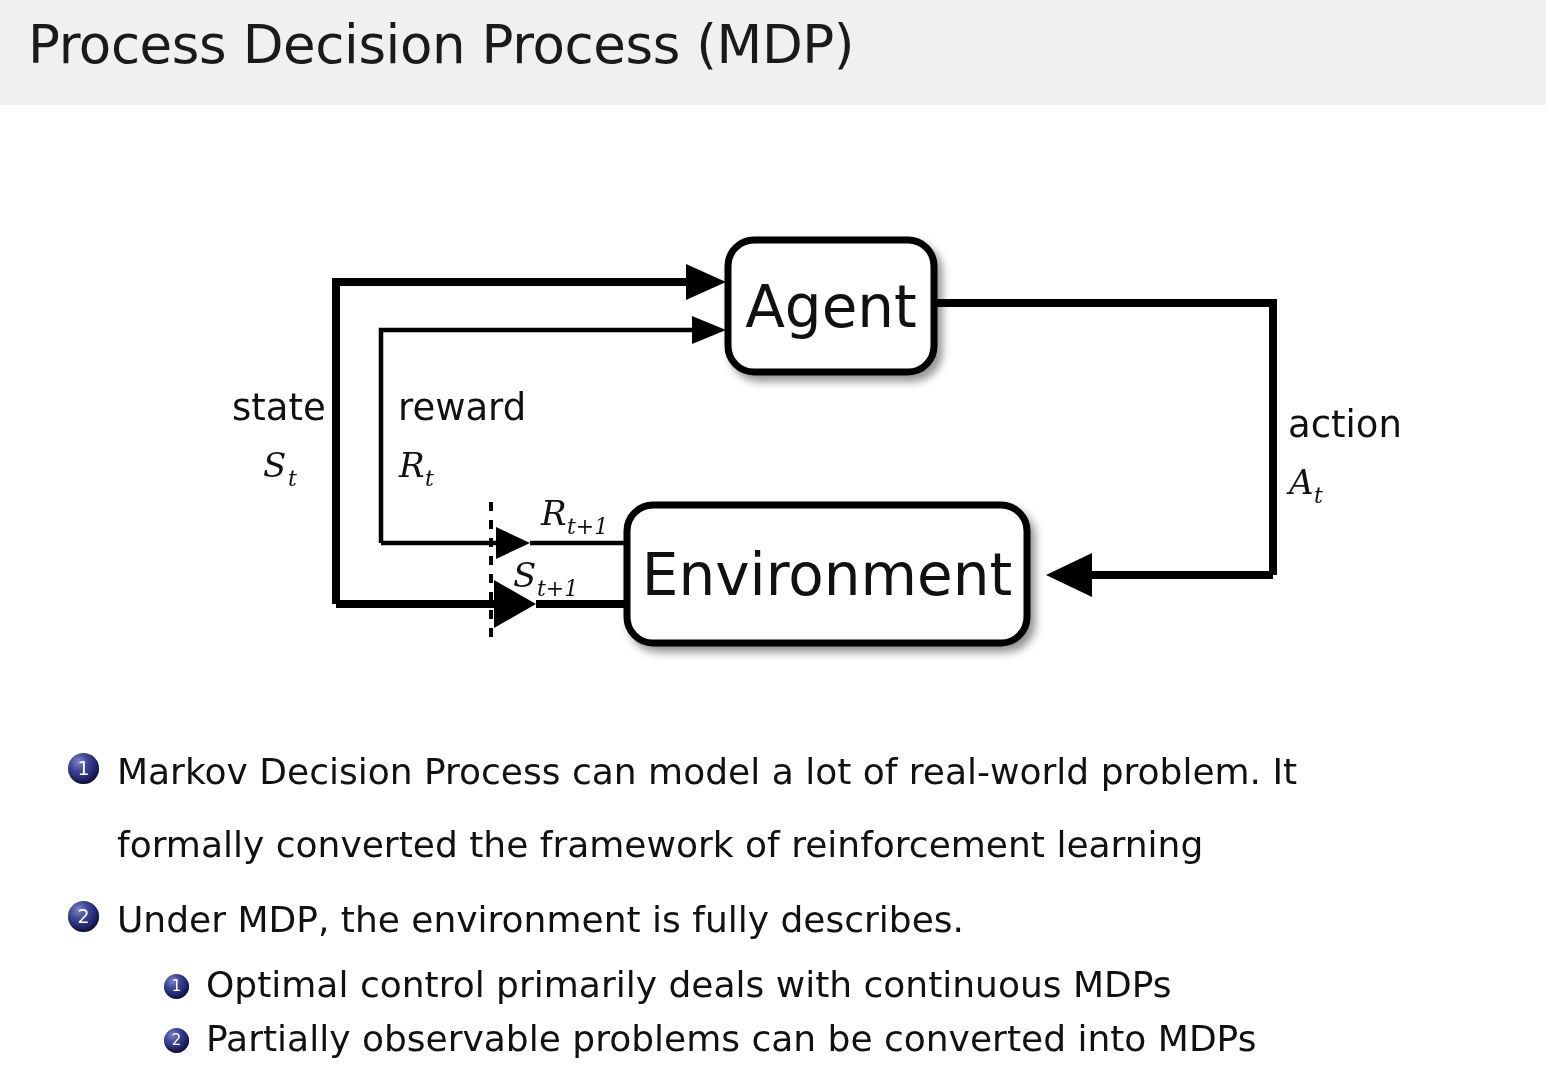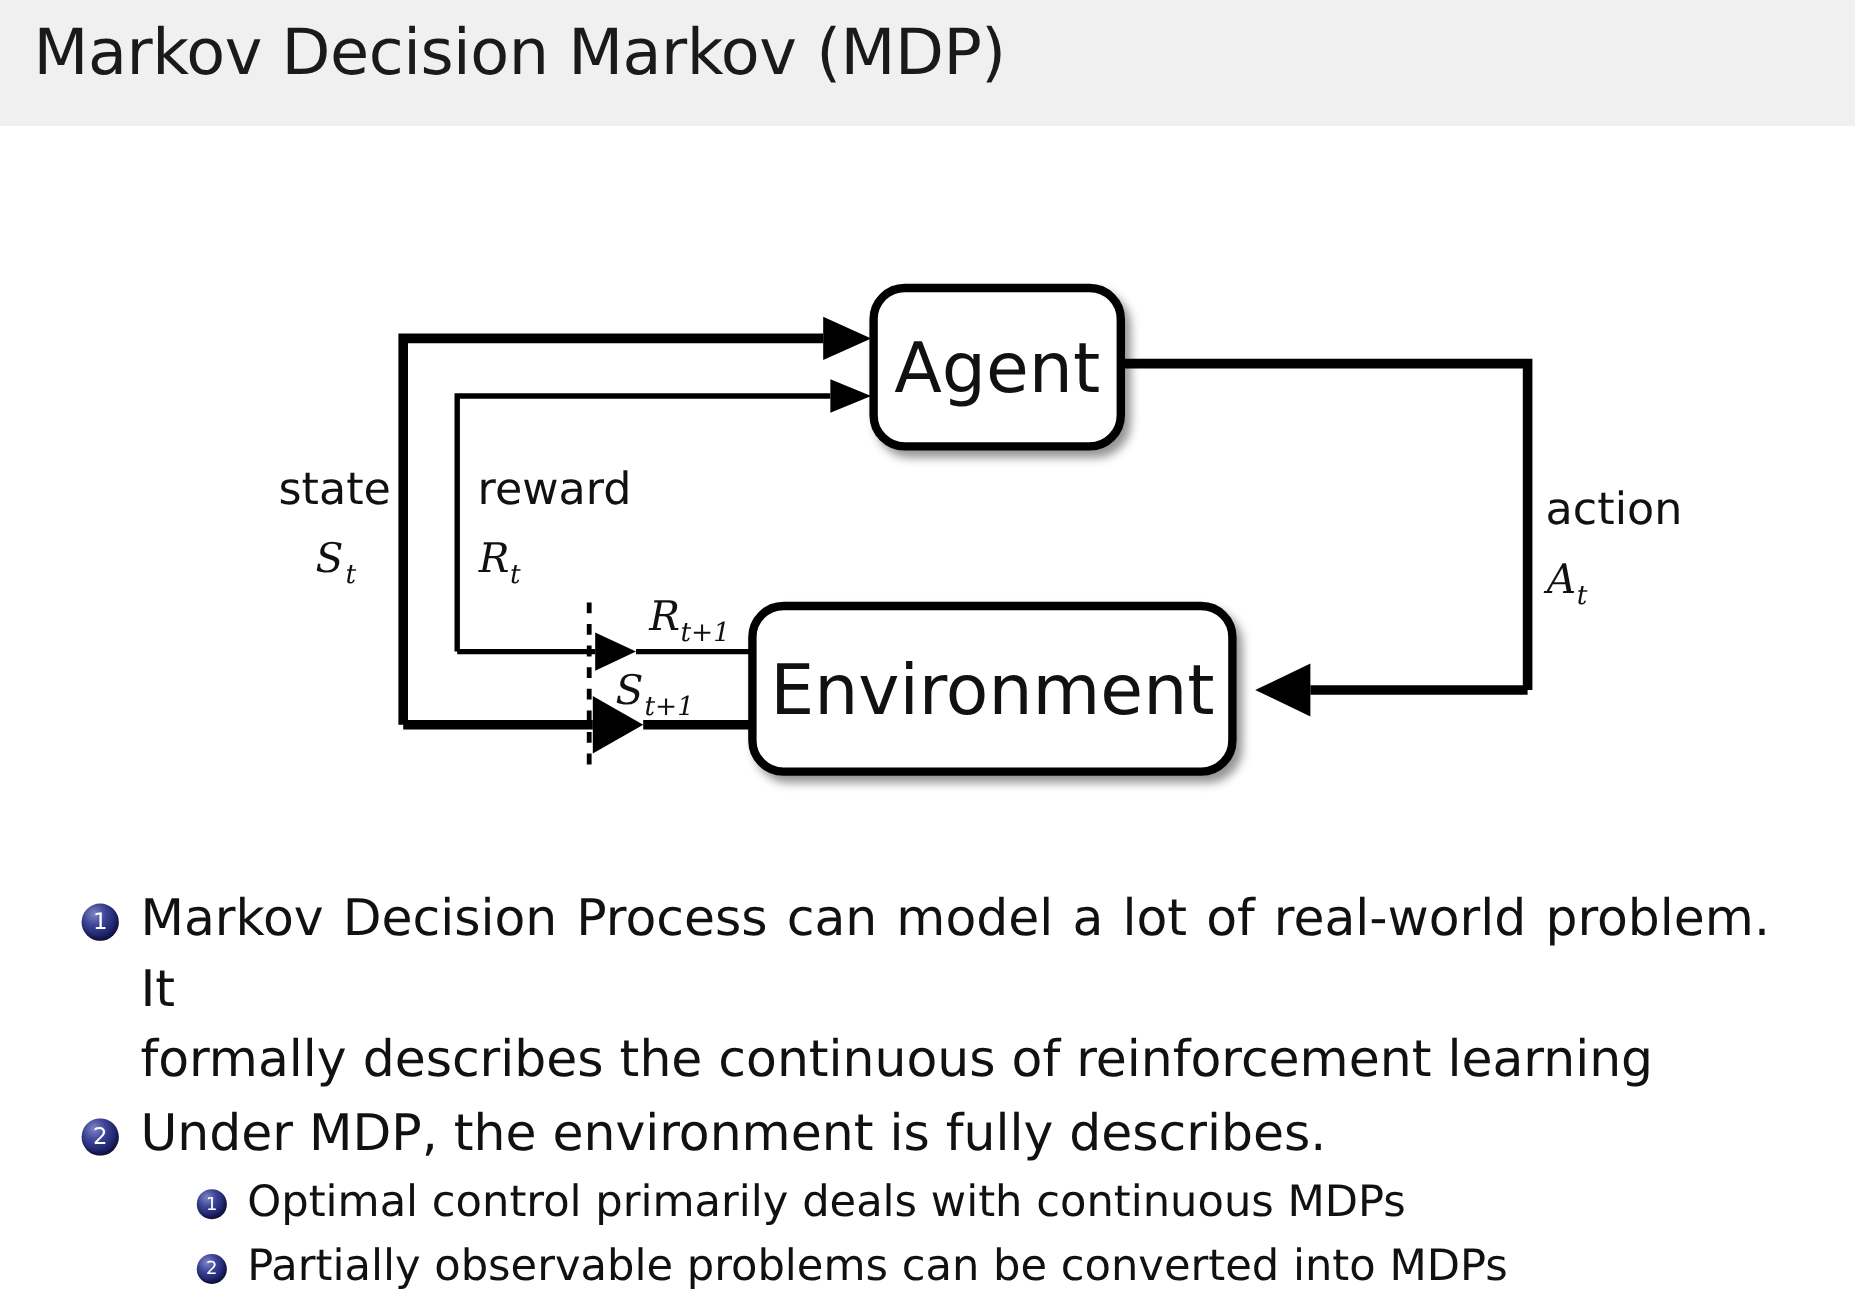"Markov Decision Markov (MDP)" div { text: Markov Decision Markov -> Process Decision Process }
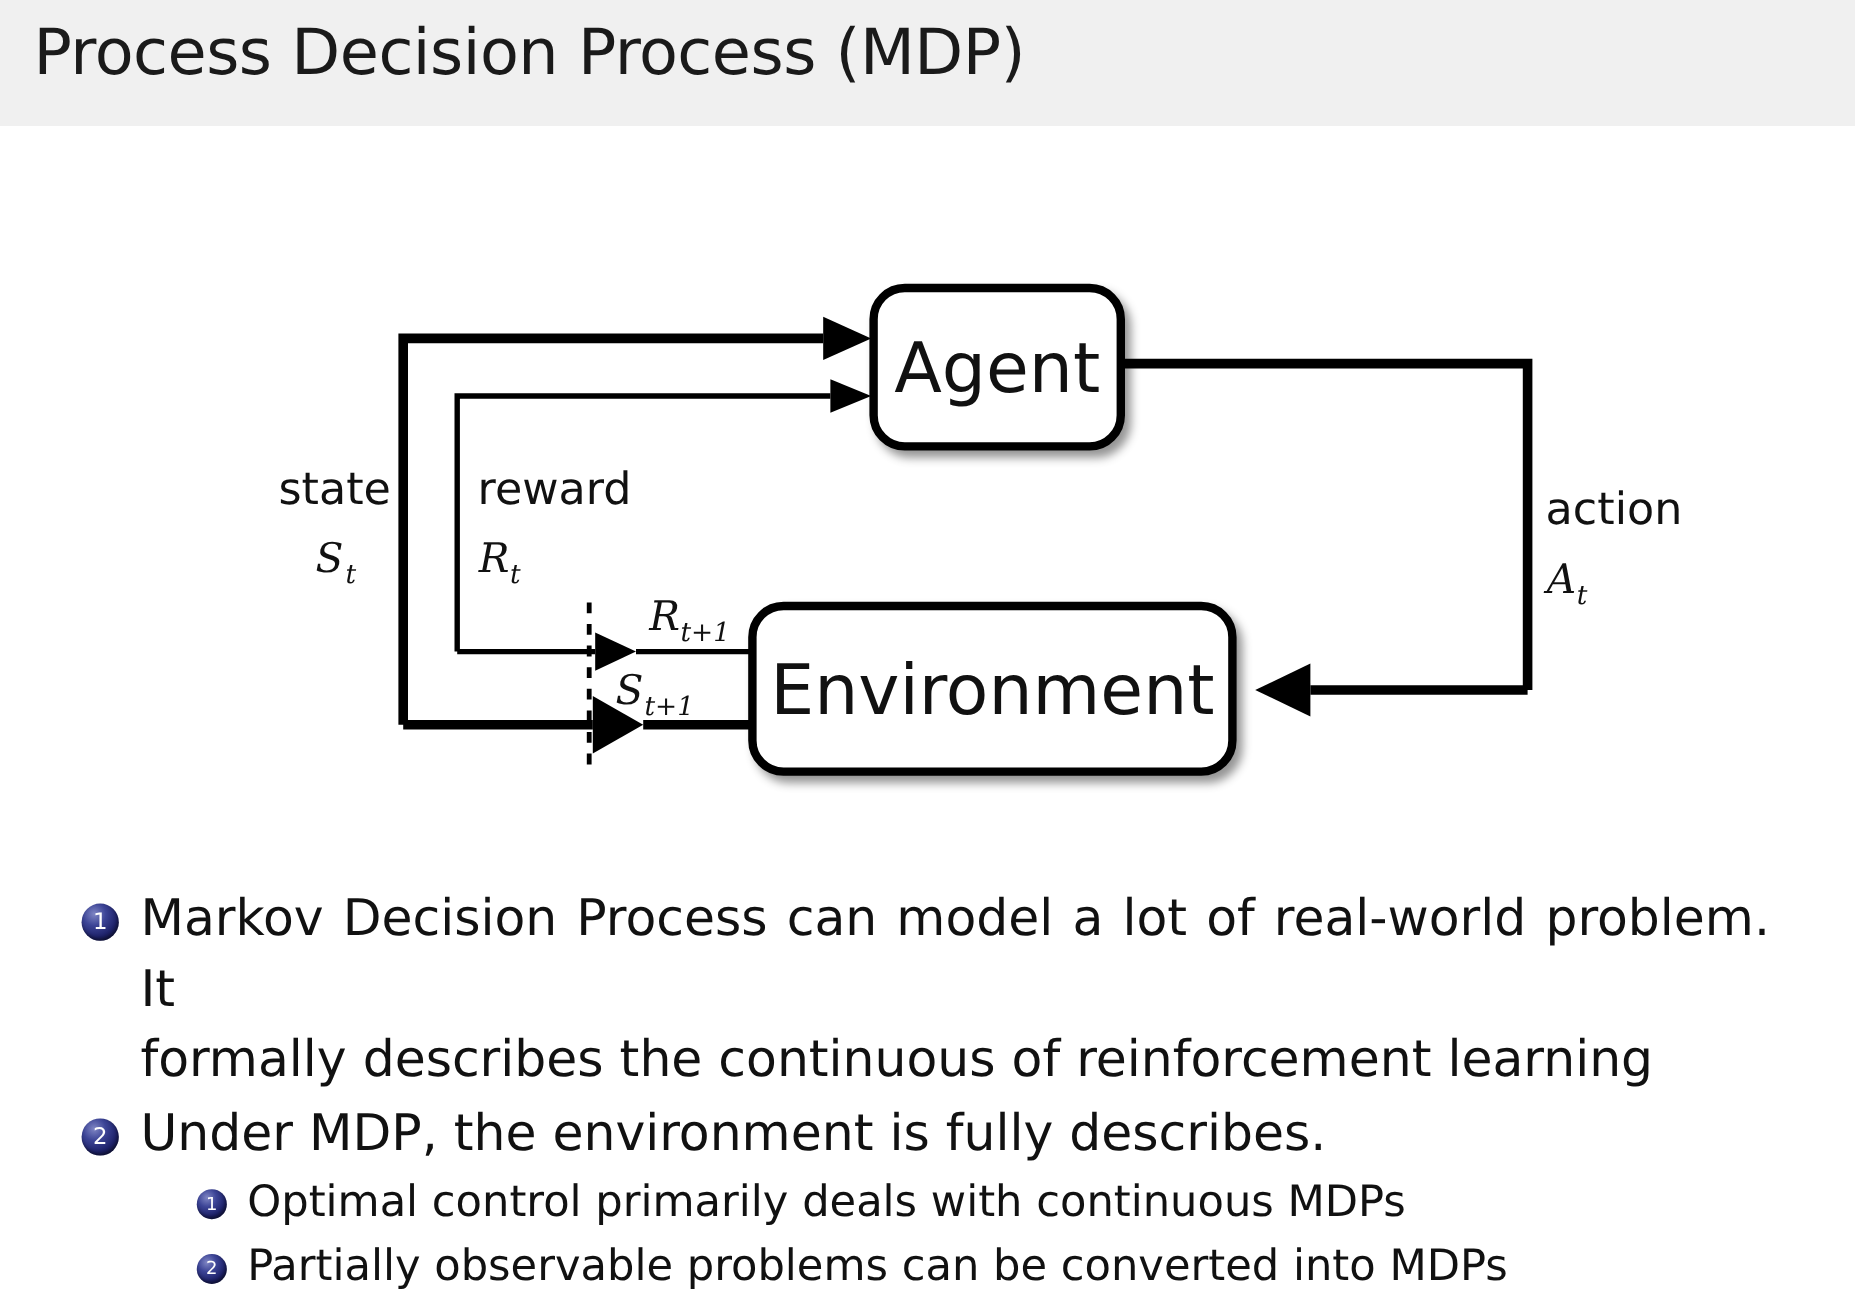"Markov Decision Process can model" .text-lvl1 { font-size: 42px -> 36px; line-height: 59px -> 73px }
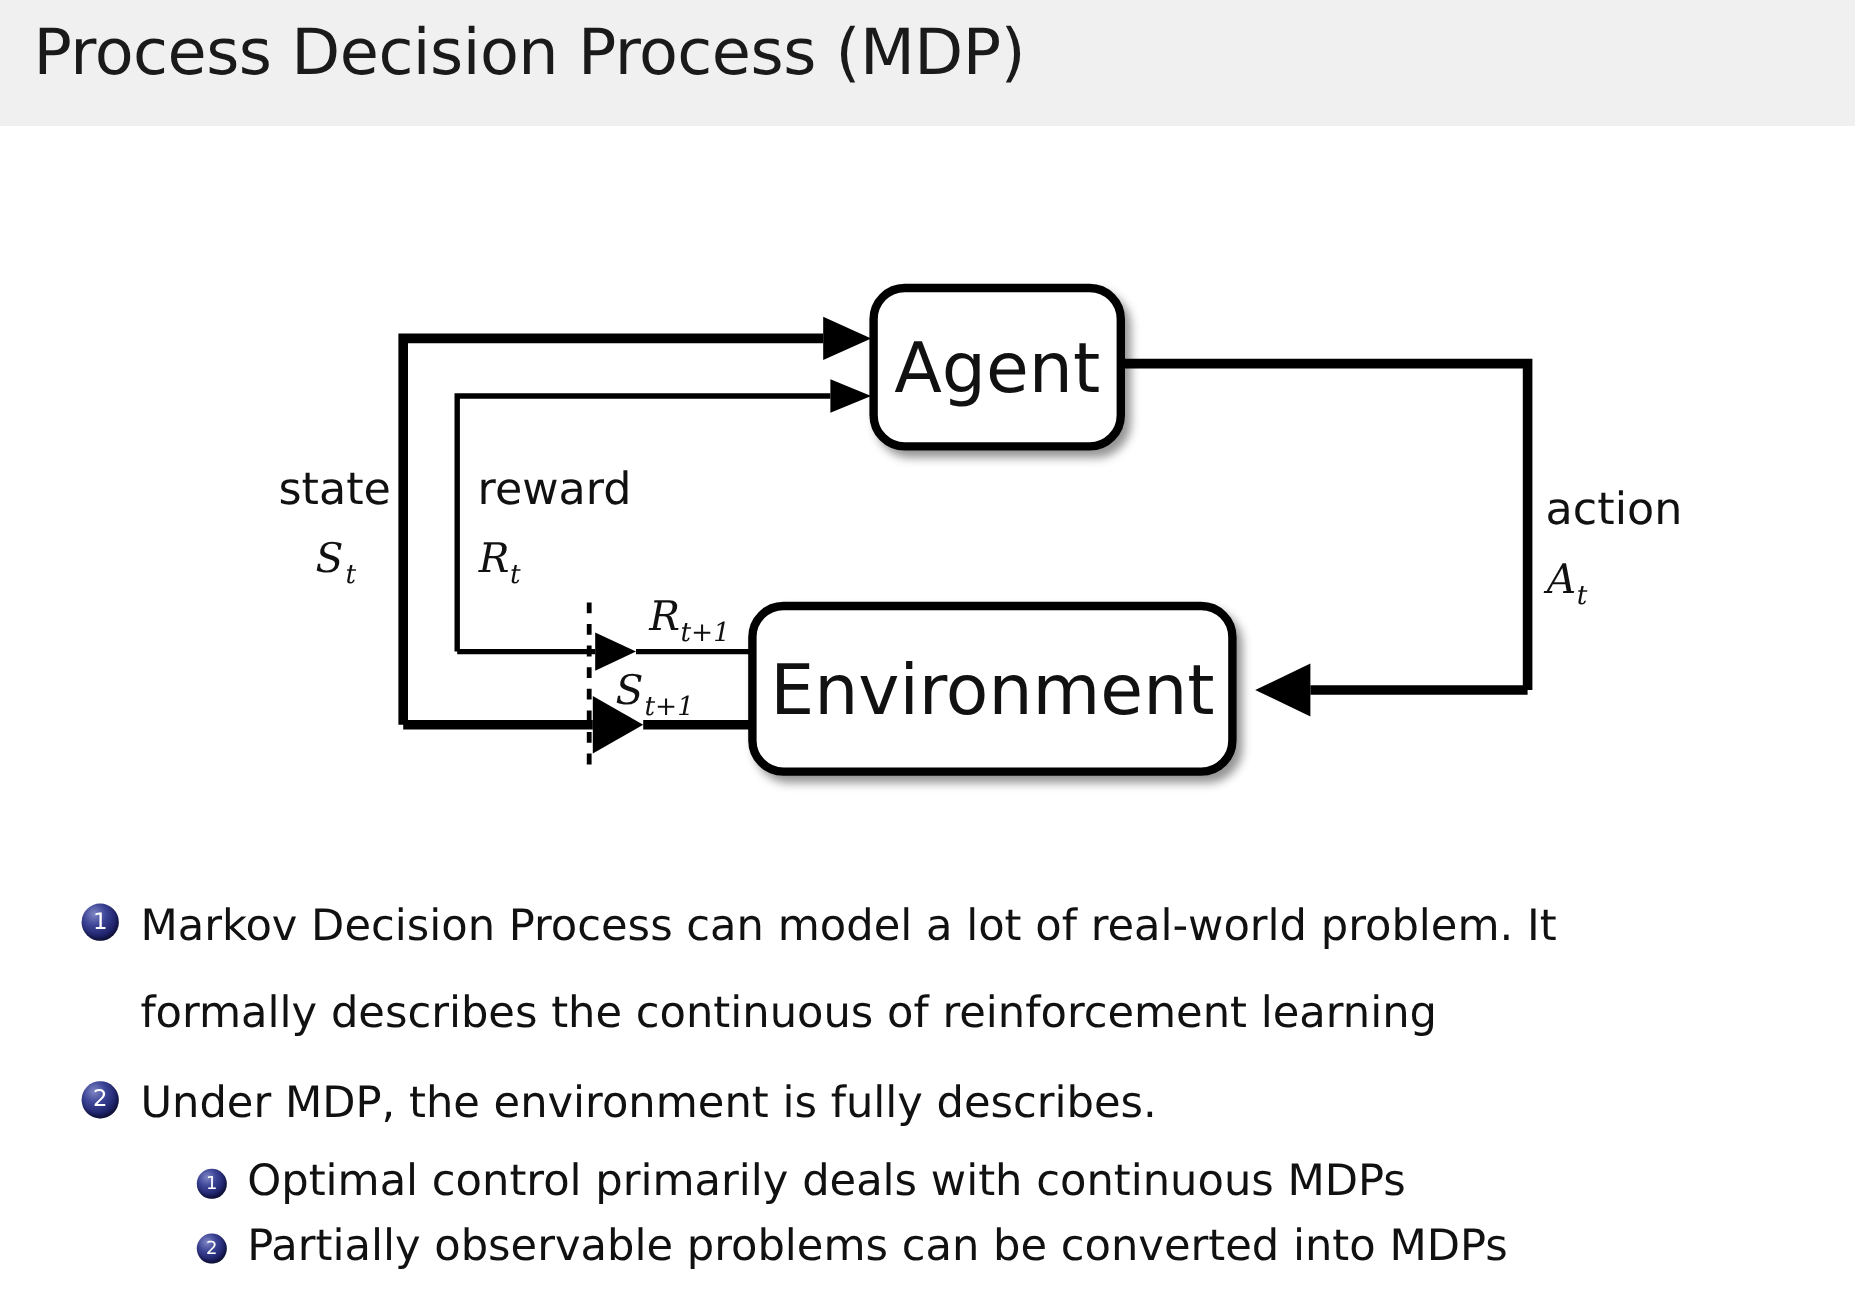"formally describes the continuous of" span.para-line { text: describes the continuous -> converted the framework }
